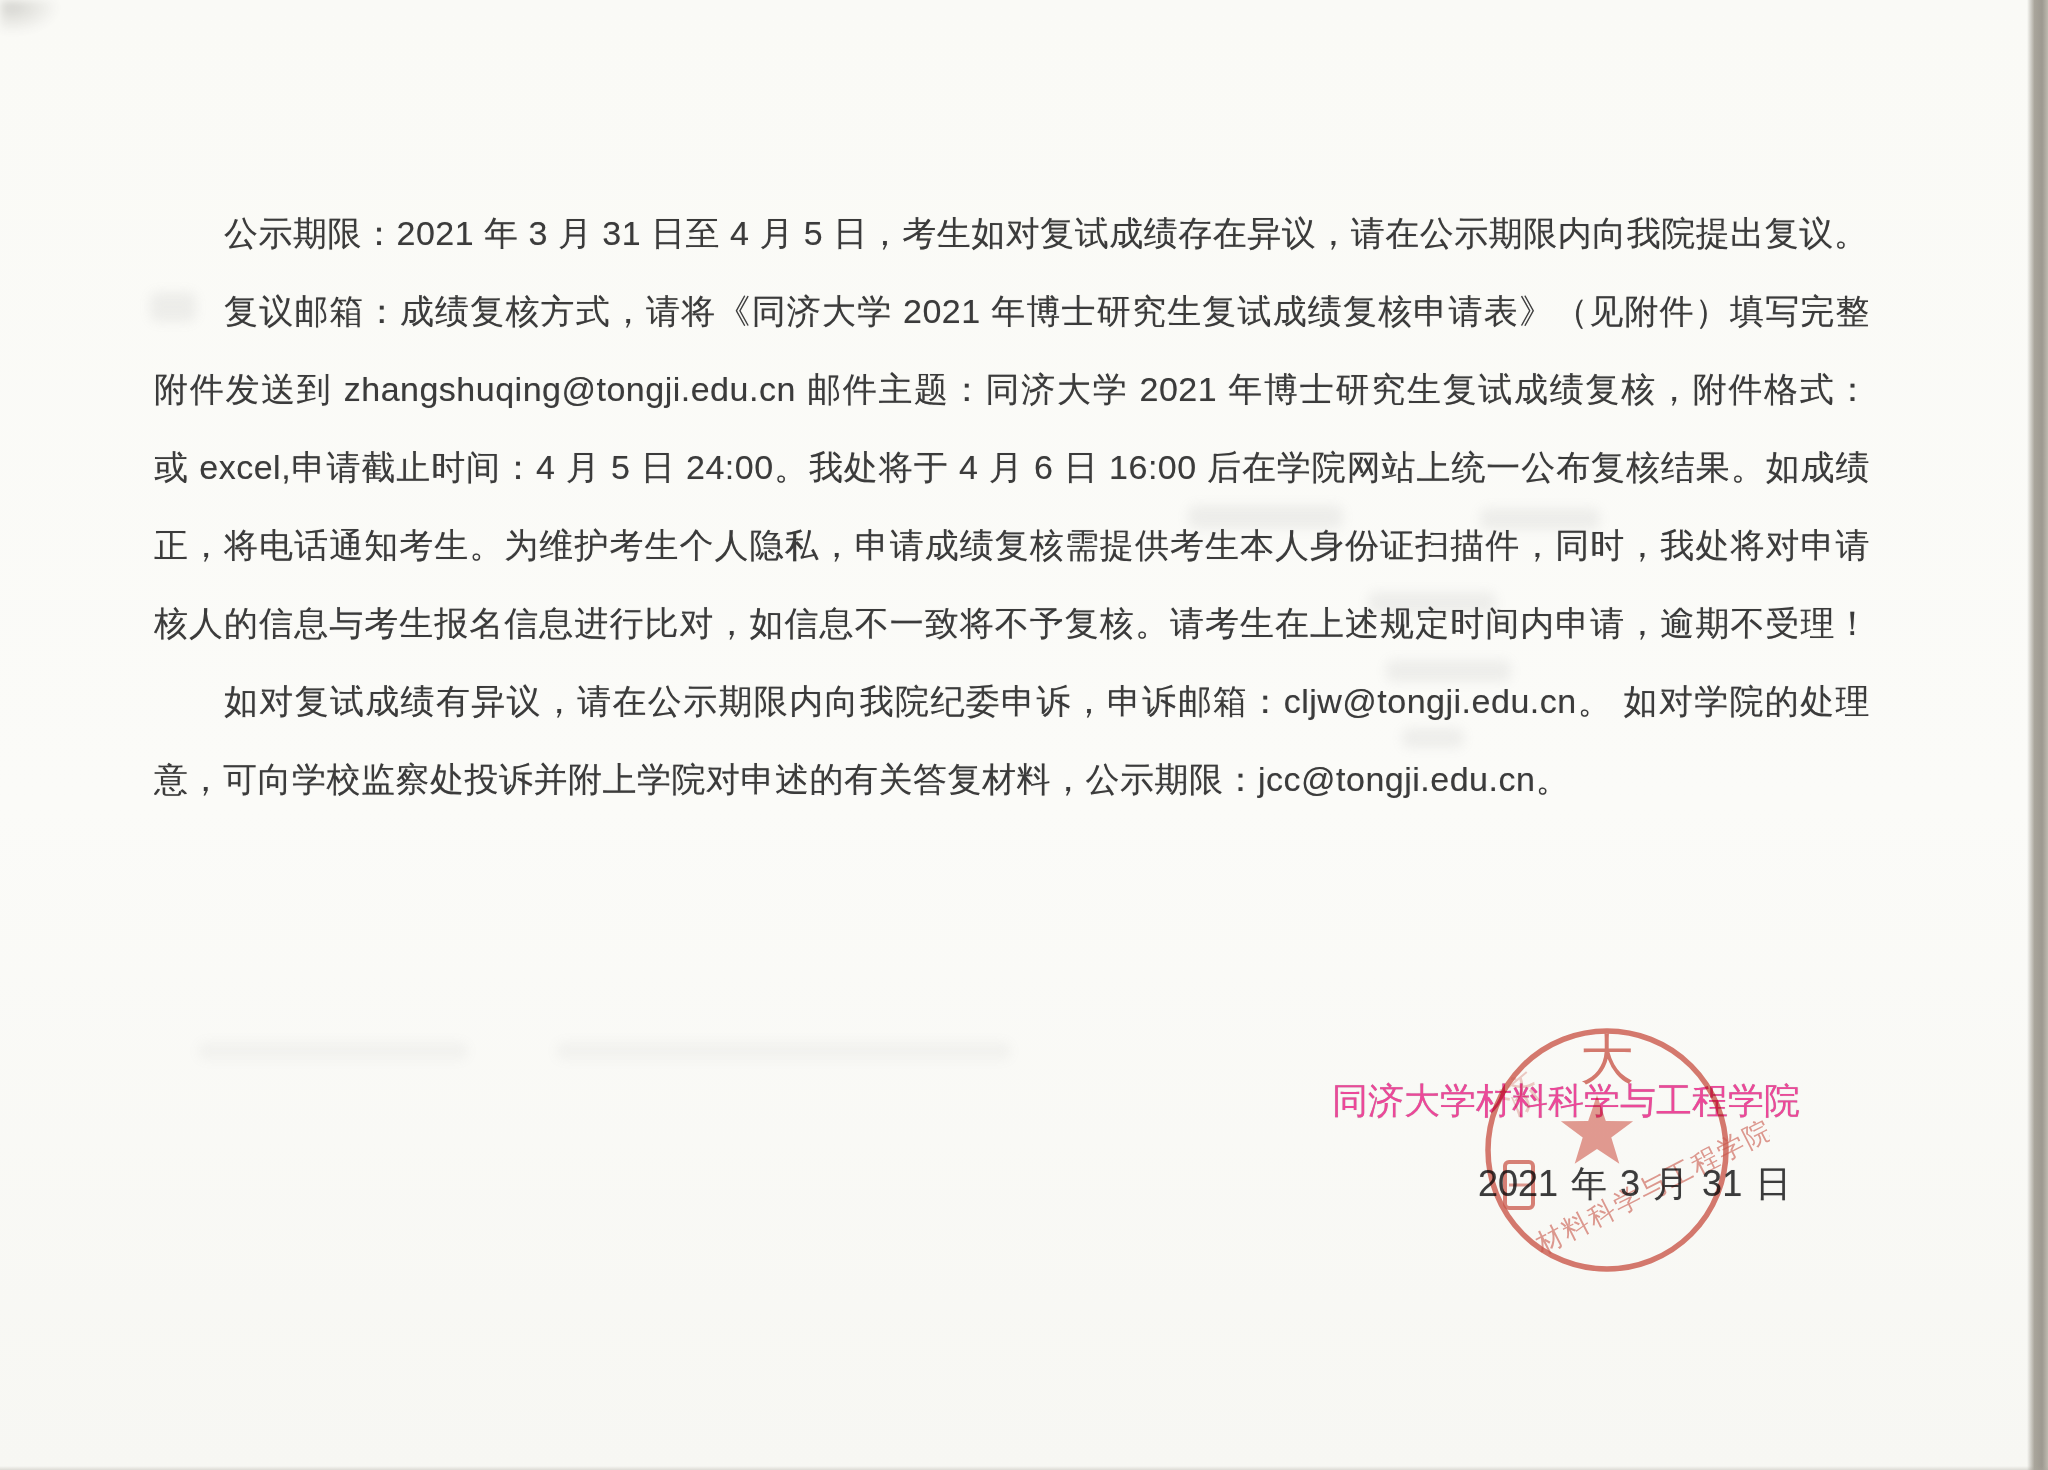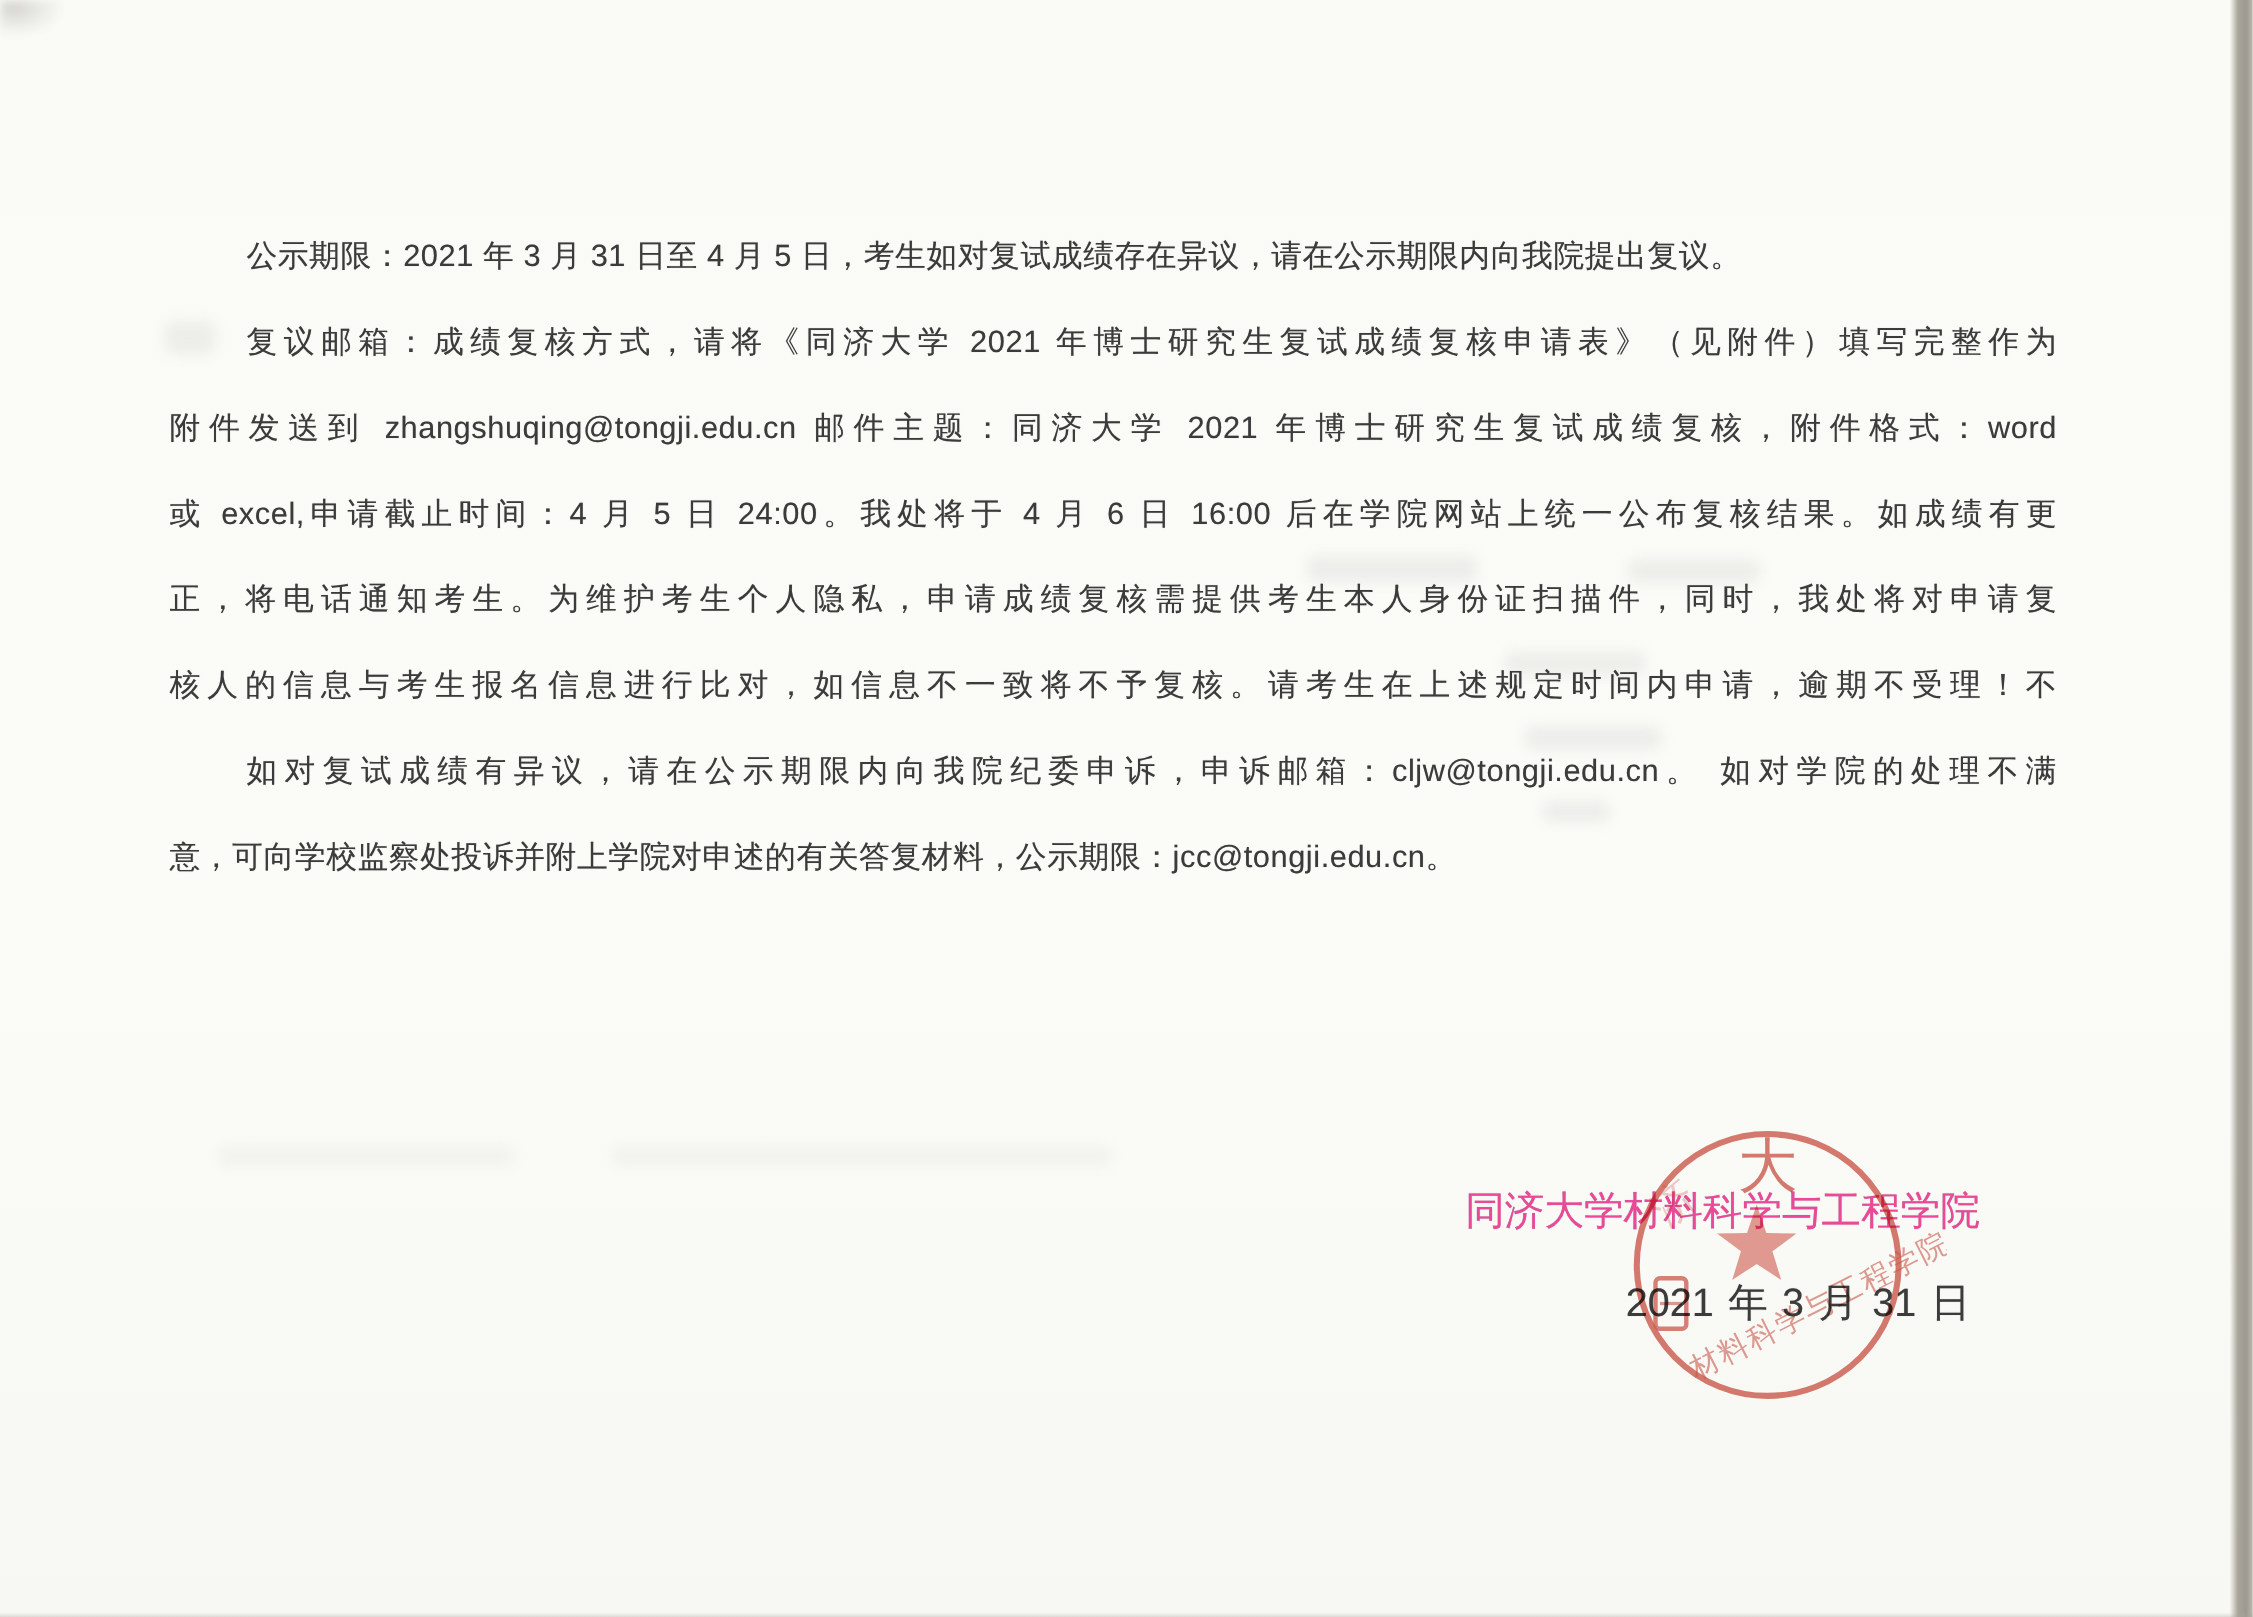"公示期限：2021 年 3 月 31" .notice { font-size: 28px -> 34px }
